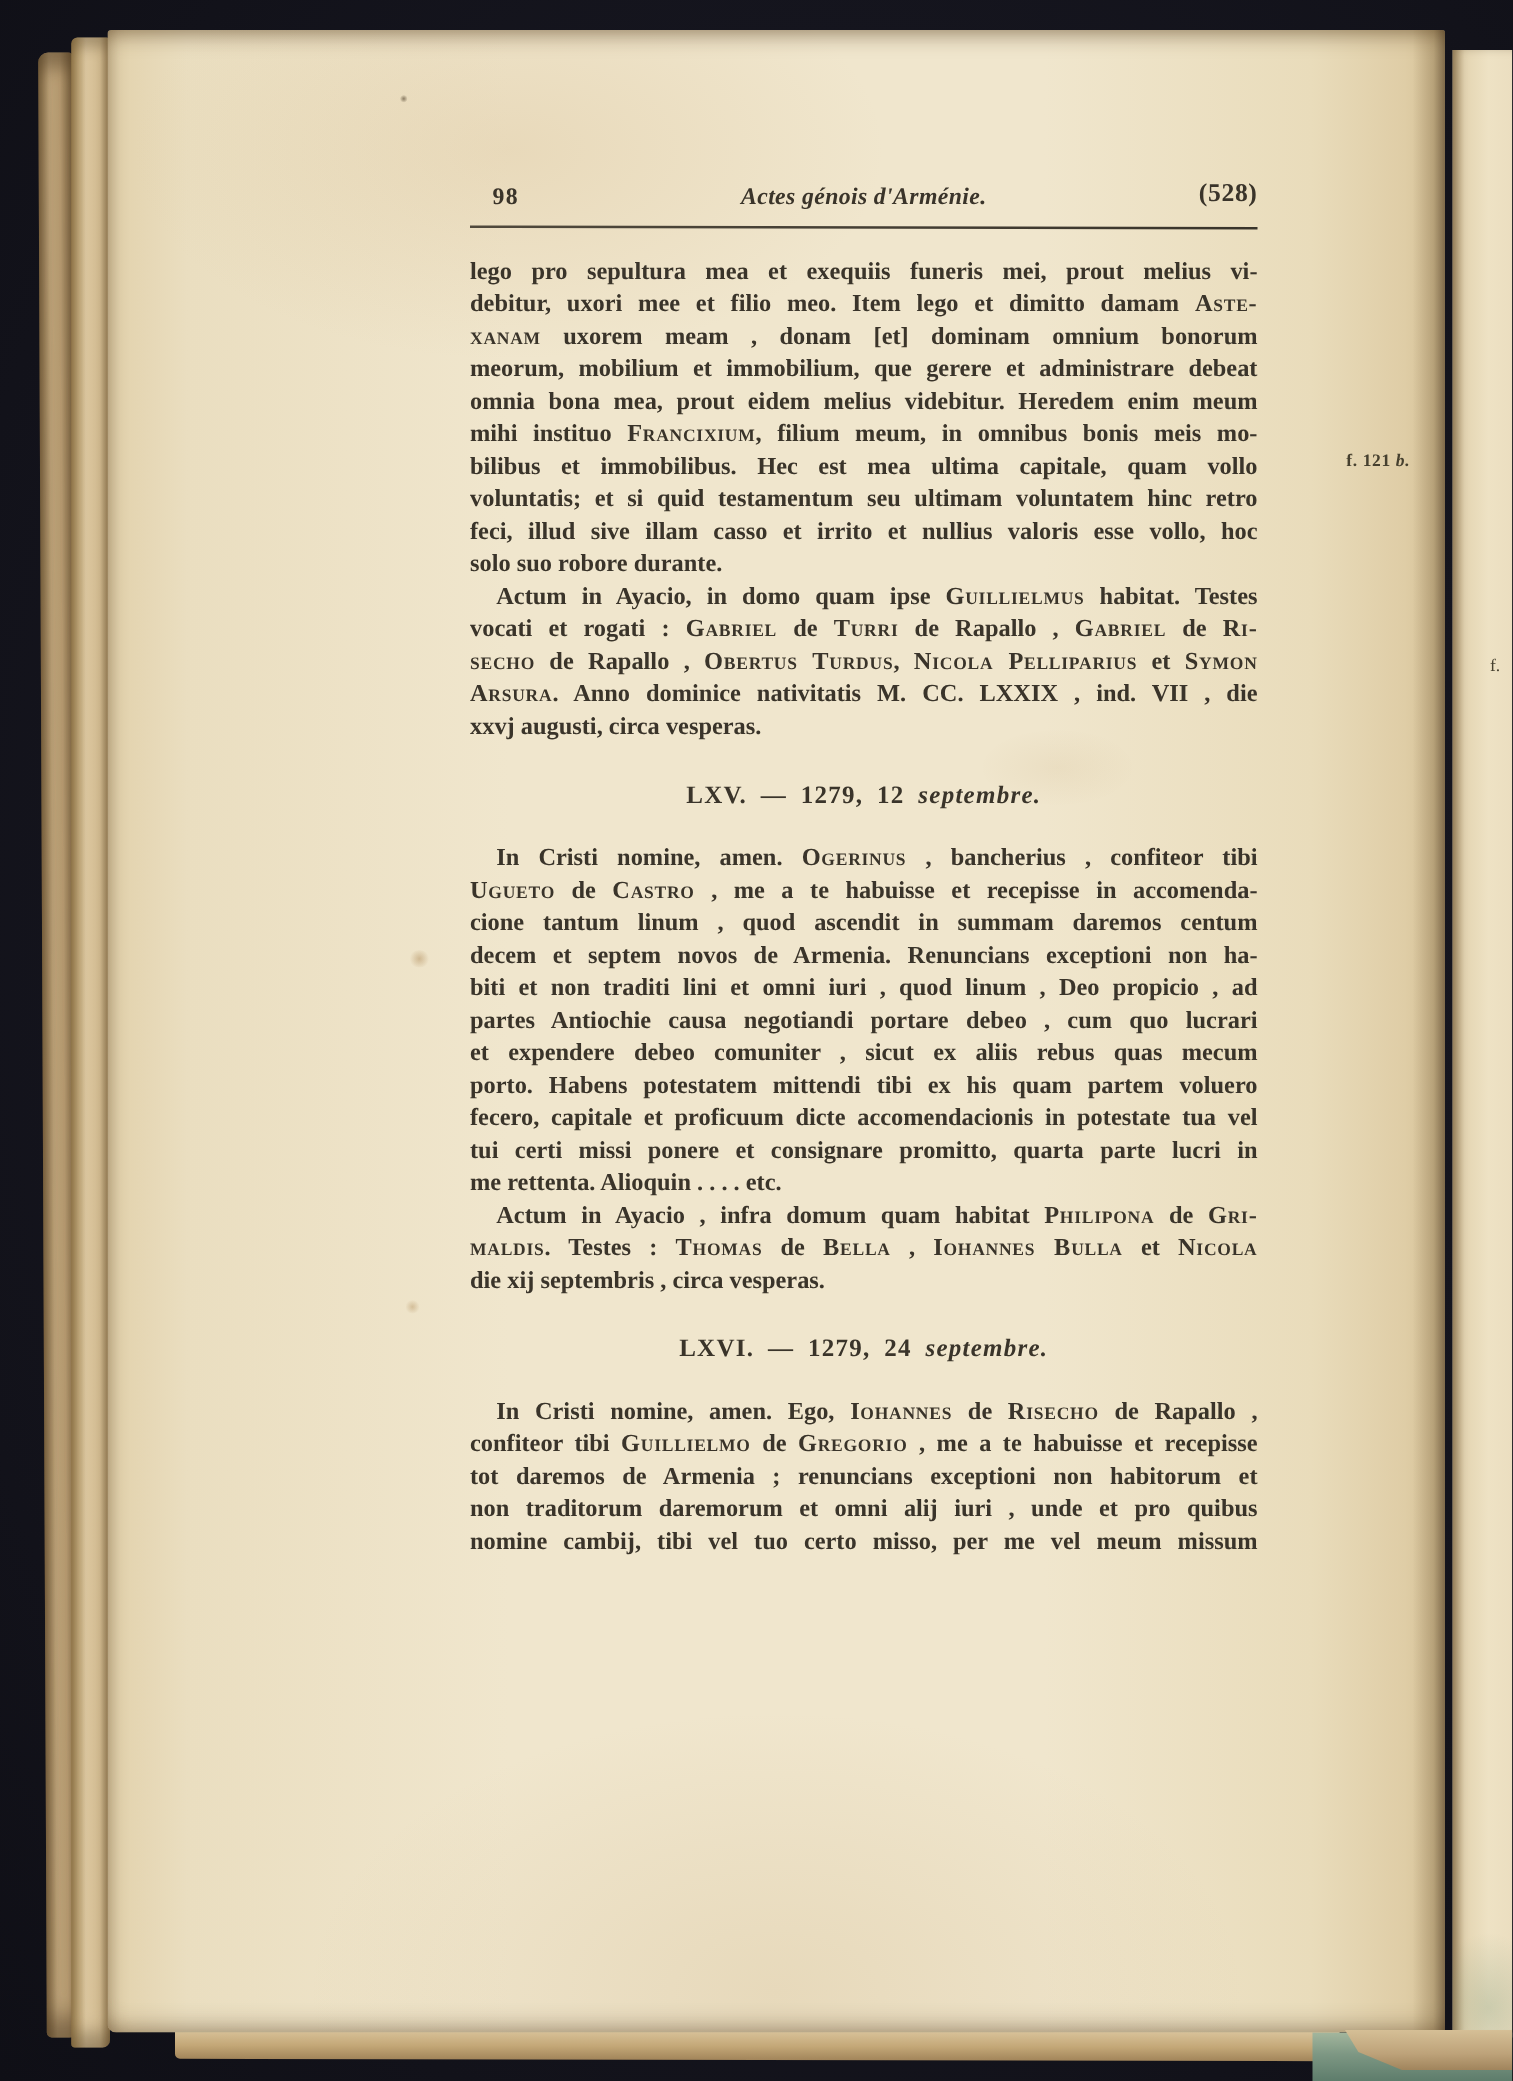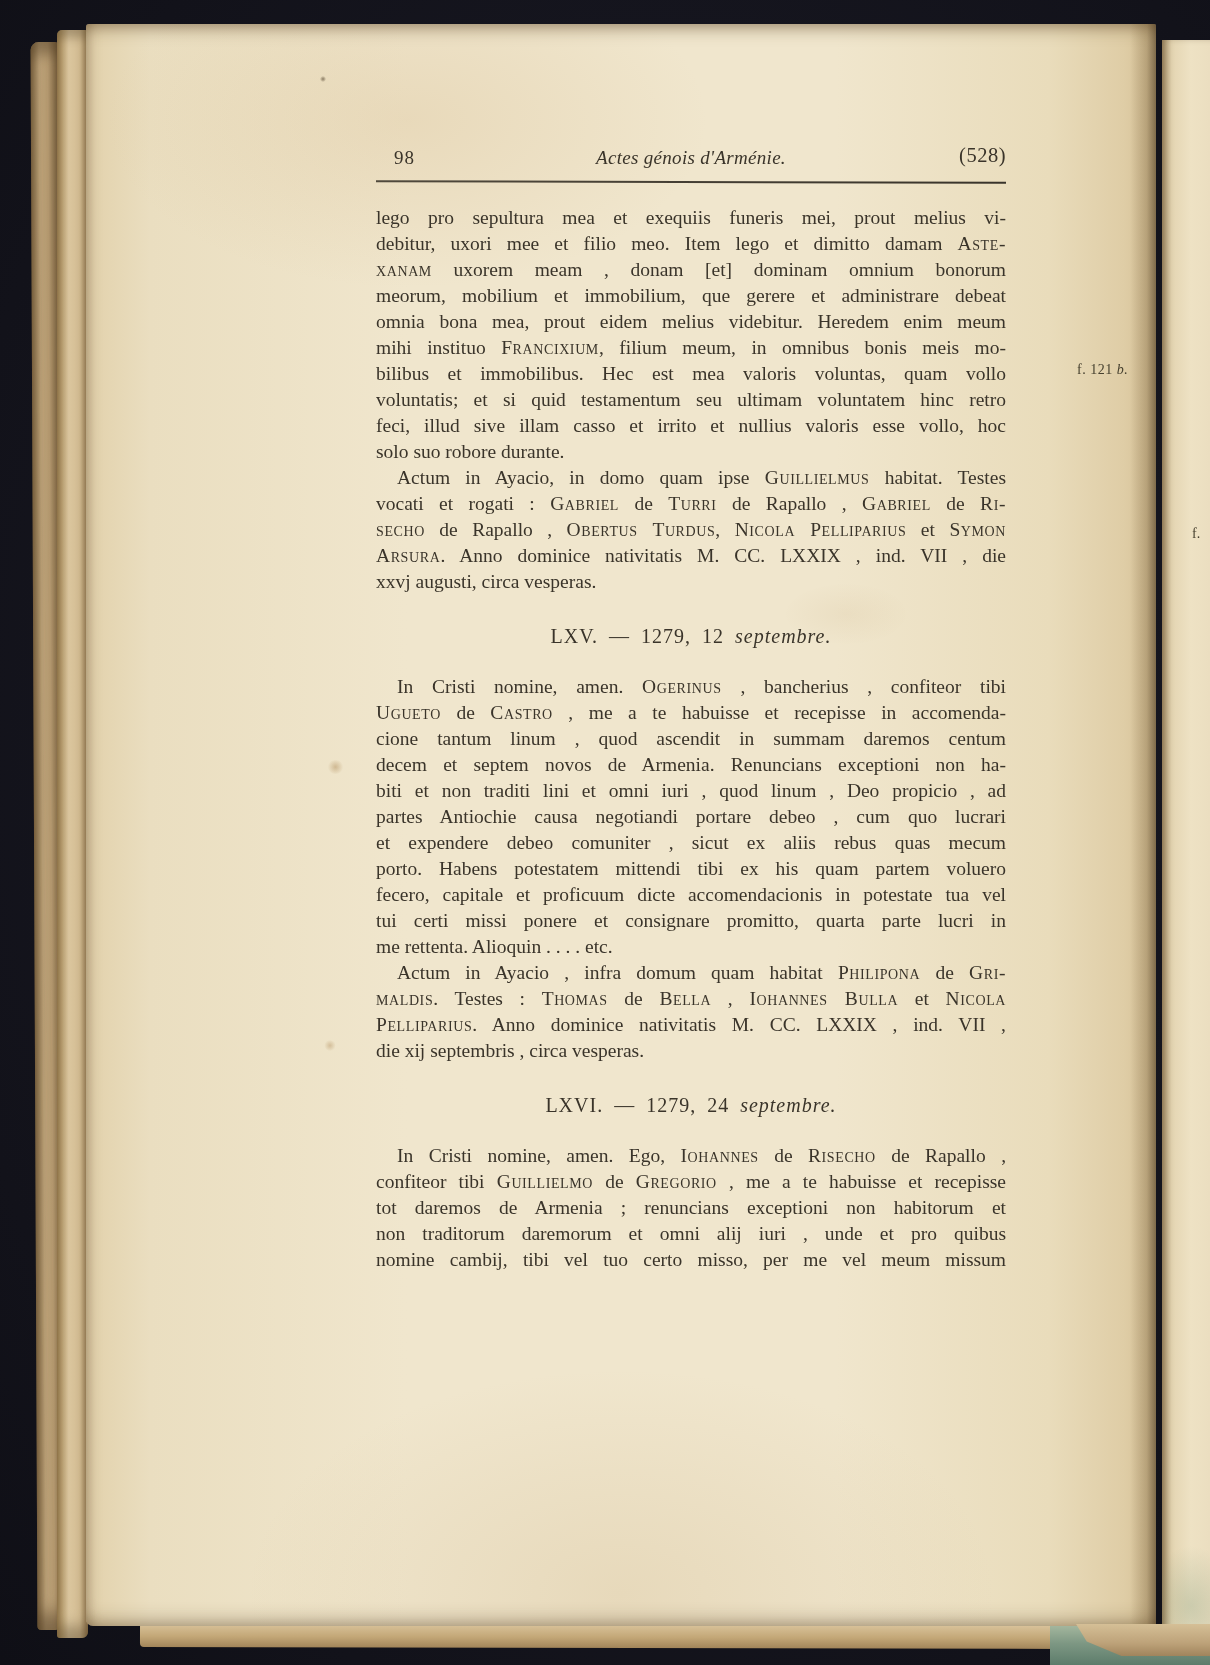"98" .page { font-weight: none -> bold }
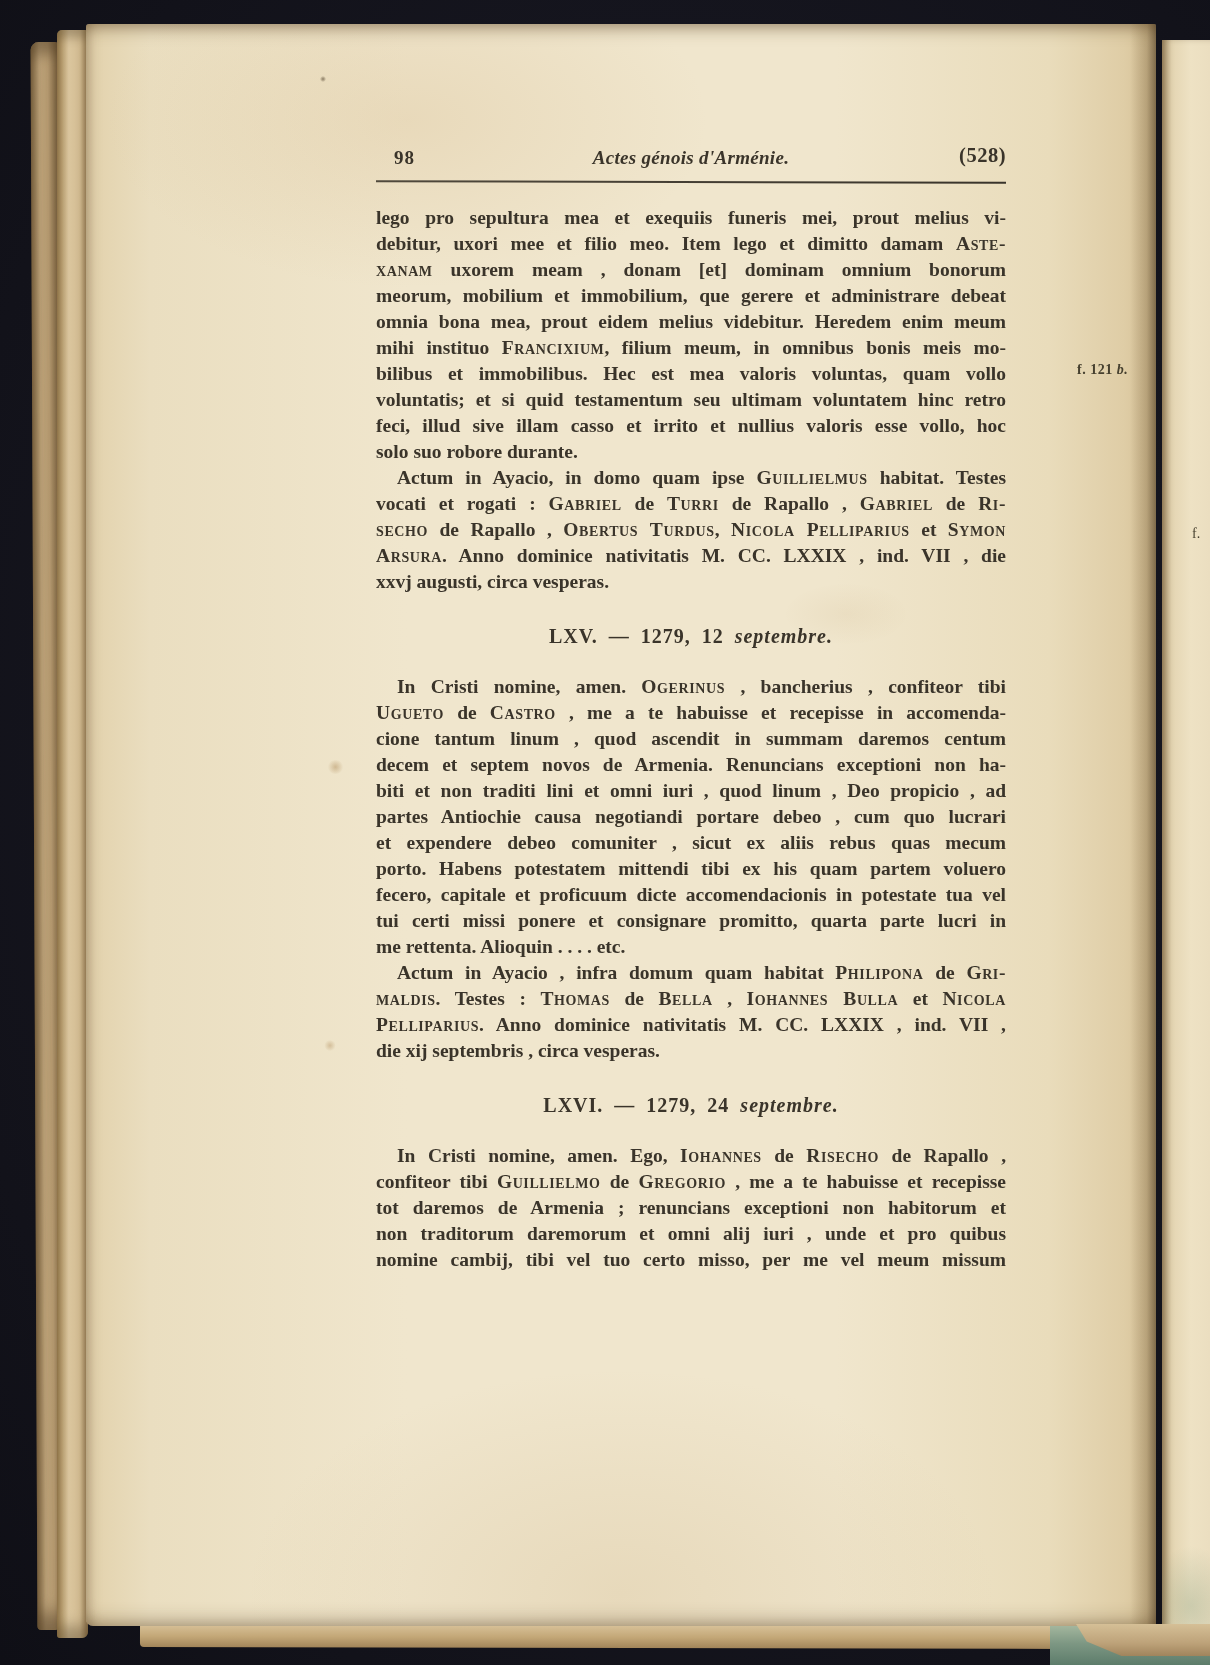"bilibus et immobilibus. Hec est" div.line { text: valoris voluntas -> ultima capitale }
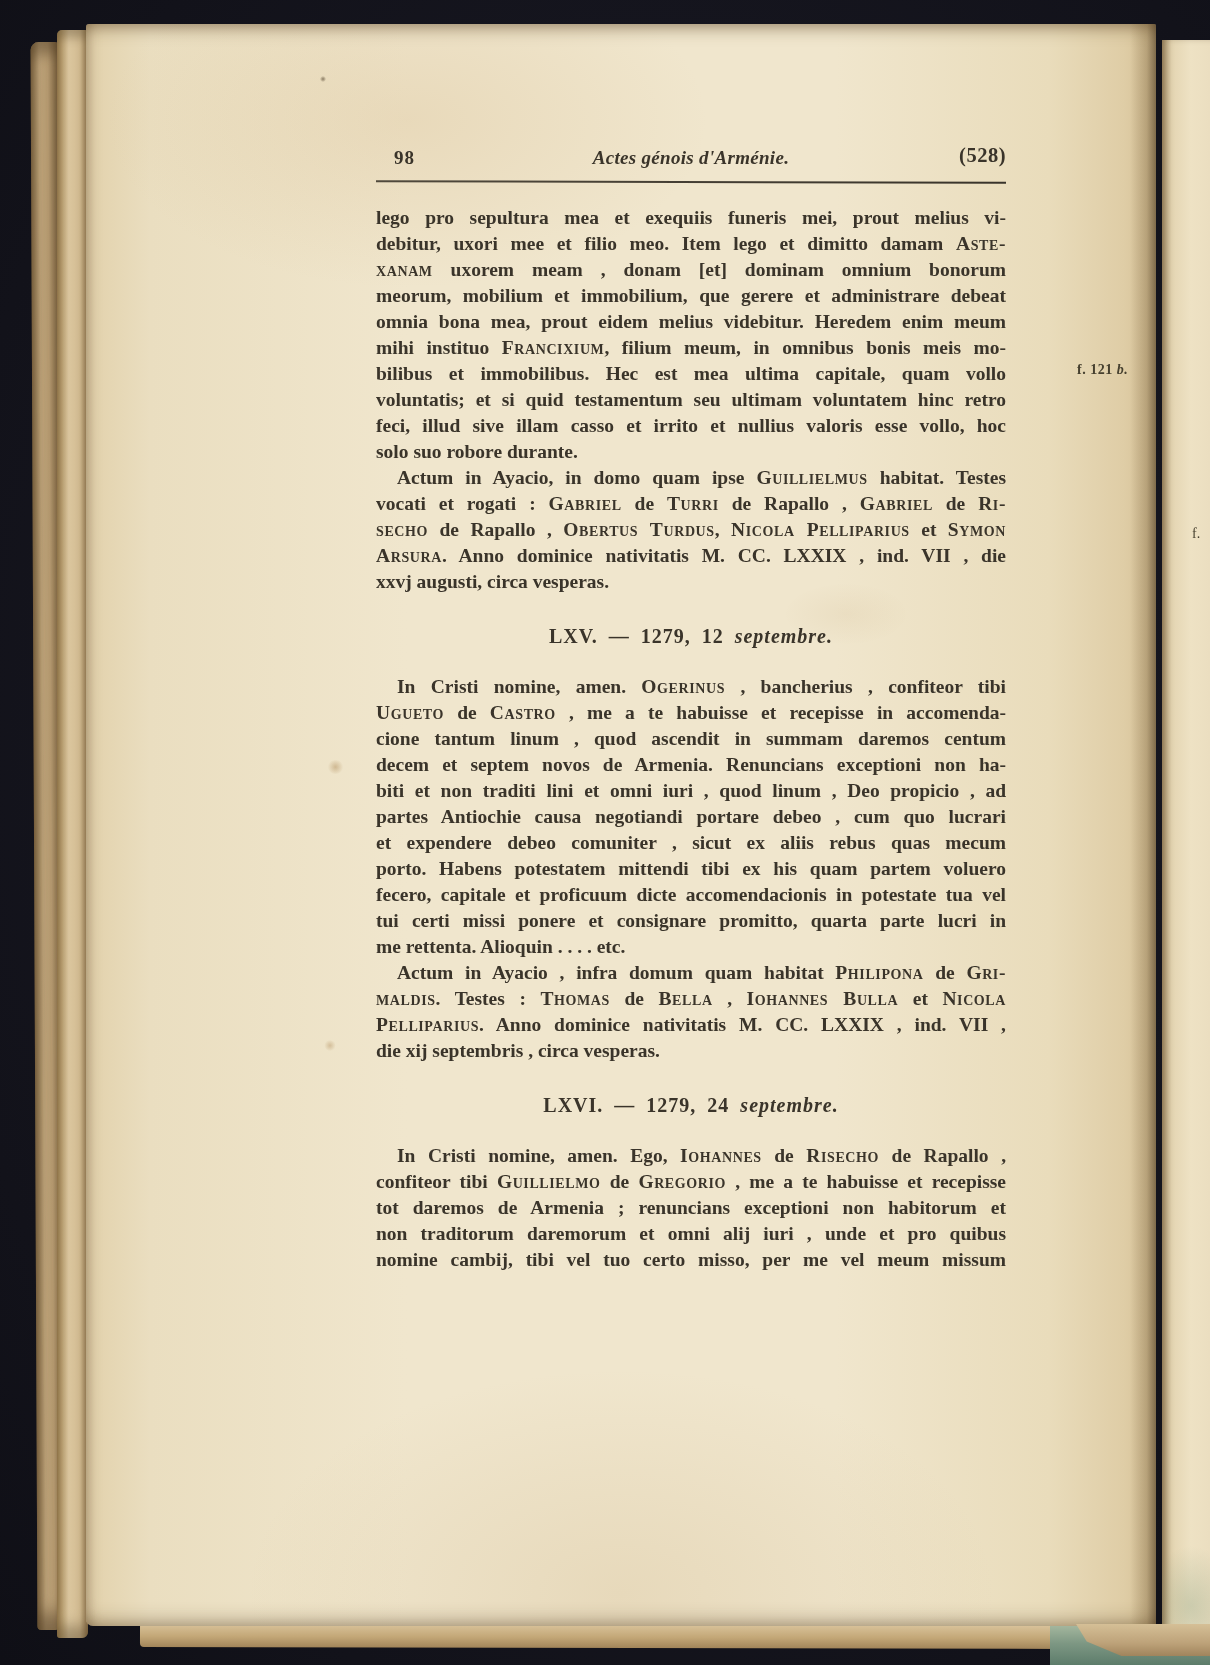"Pelliparius. Anno dominice nativitatis" div.line { html: <div><span>Pelliparius</span>. Anno dominice nativitatis M. CC. LXXIX , ind. VII ,</div> -> none }
